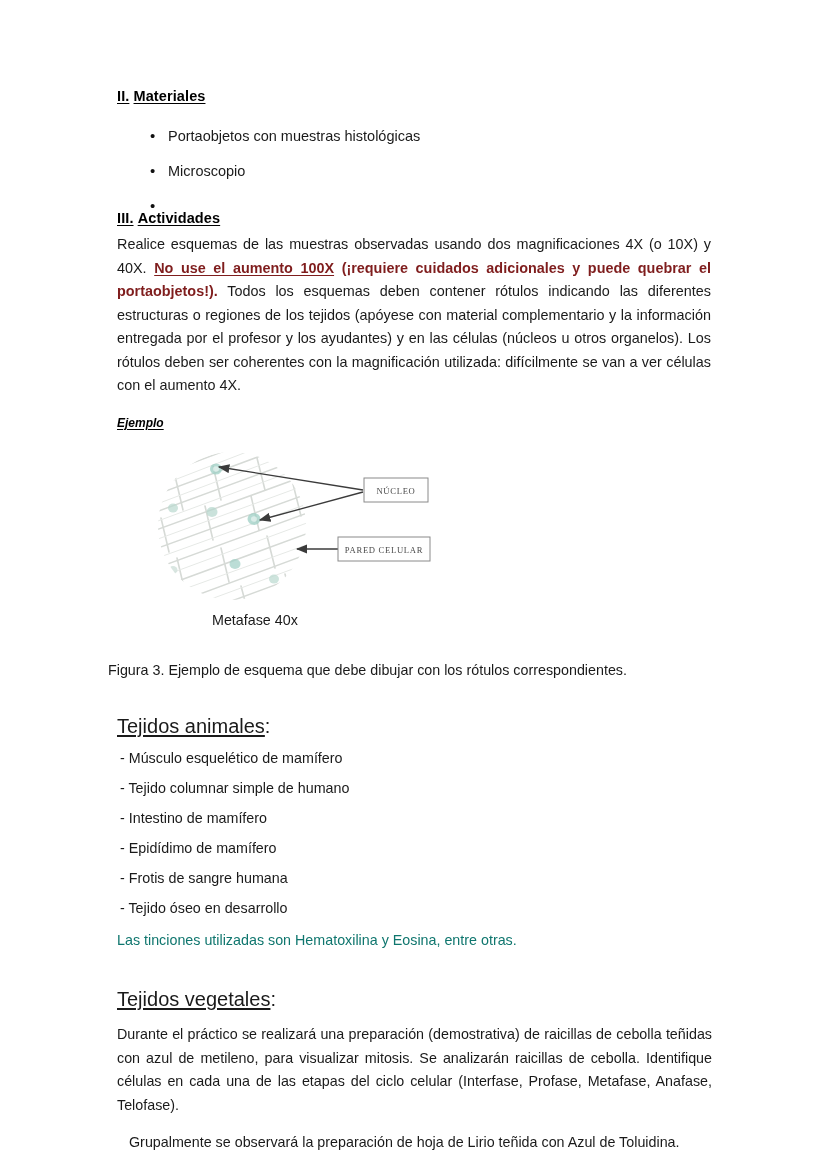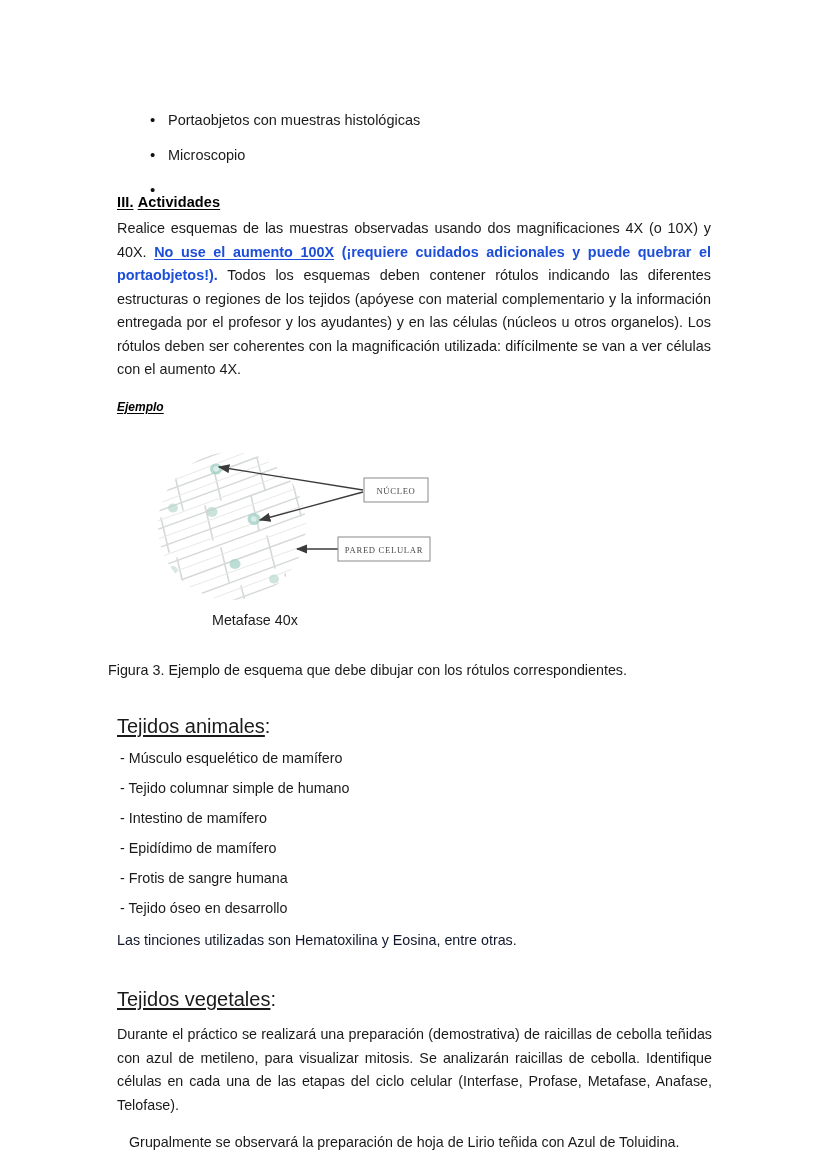"II. Materiales" div.heading { html: none -> <div><span>II.</span><span>&nbsp;</span><span>Materiales</span></div> }
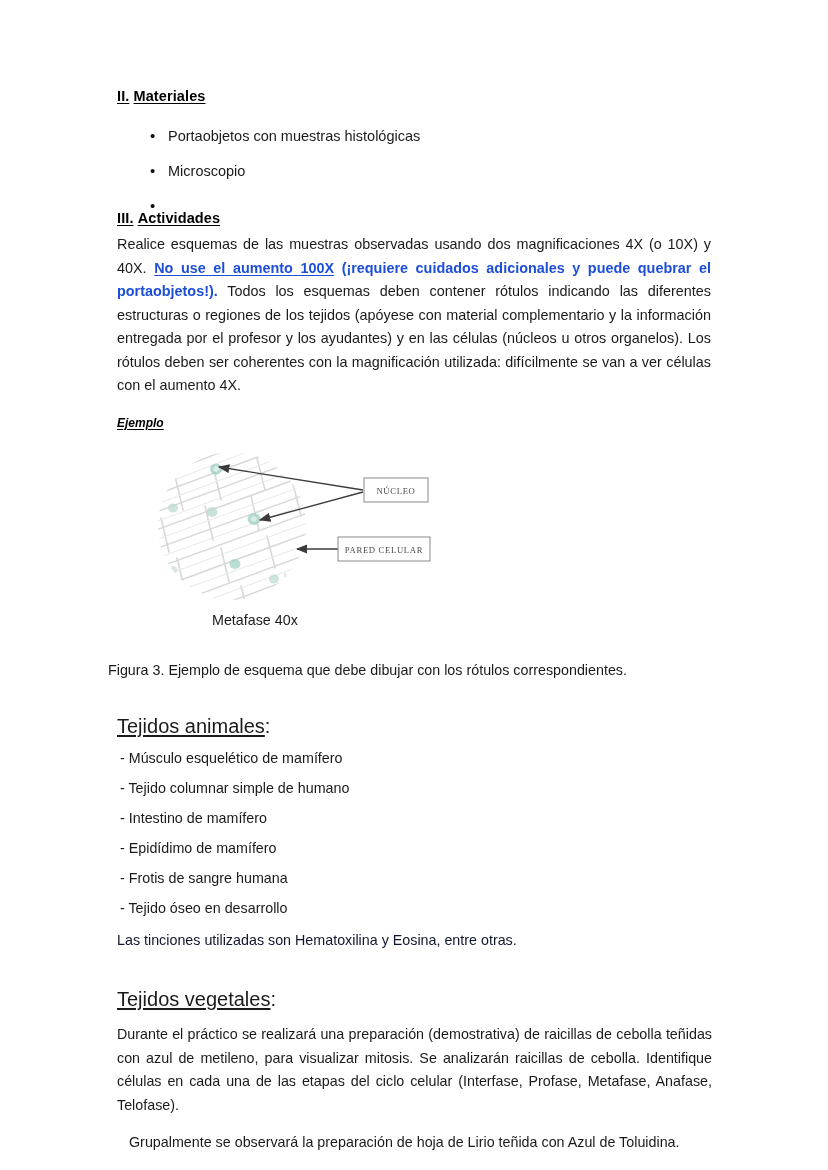"No use el aumento 100X" .para b { color: #1d4ed8 -> #7f1d1d }
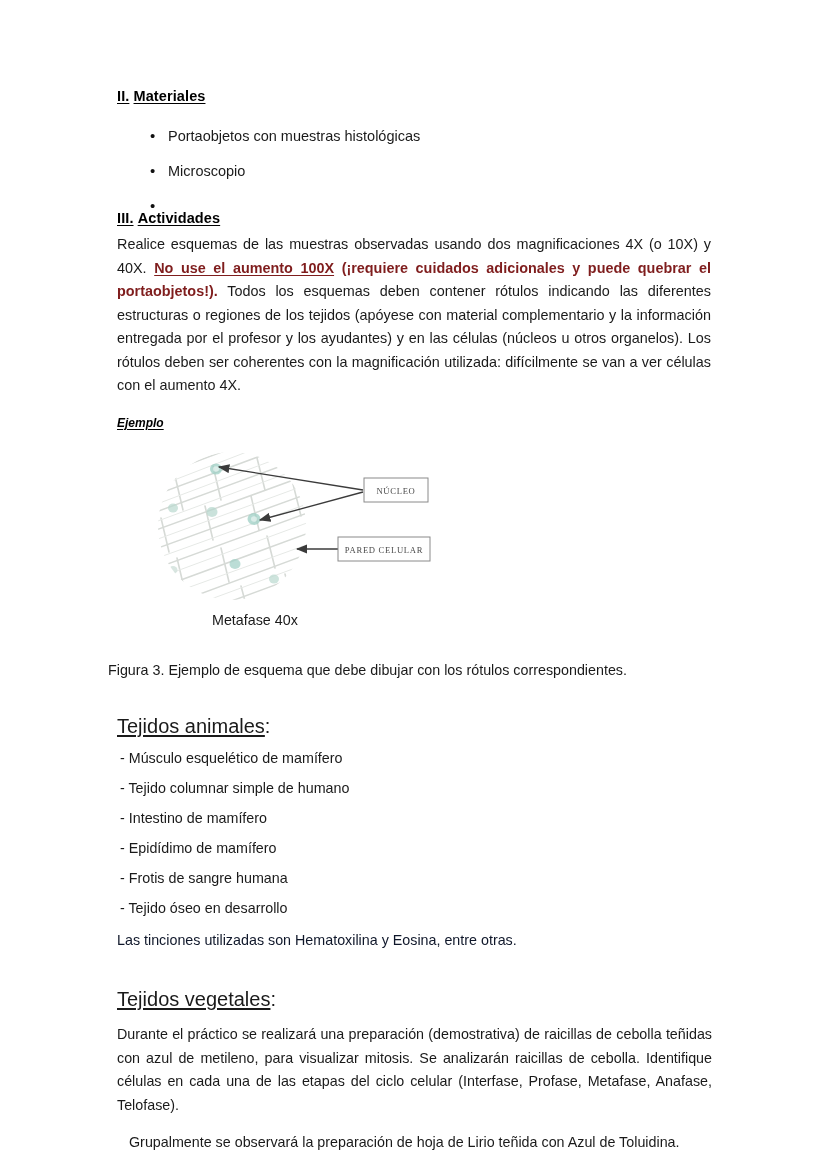"Las tinciones utilizadas son" .note { color: #0f172a -> #0f766e }
